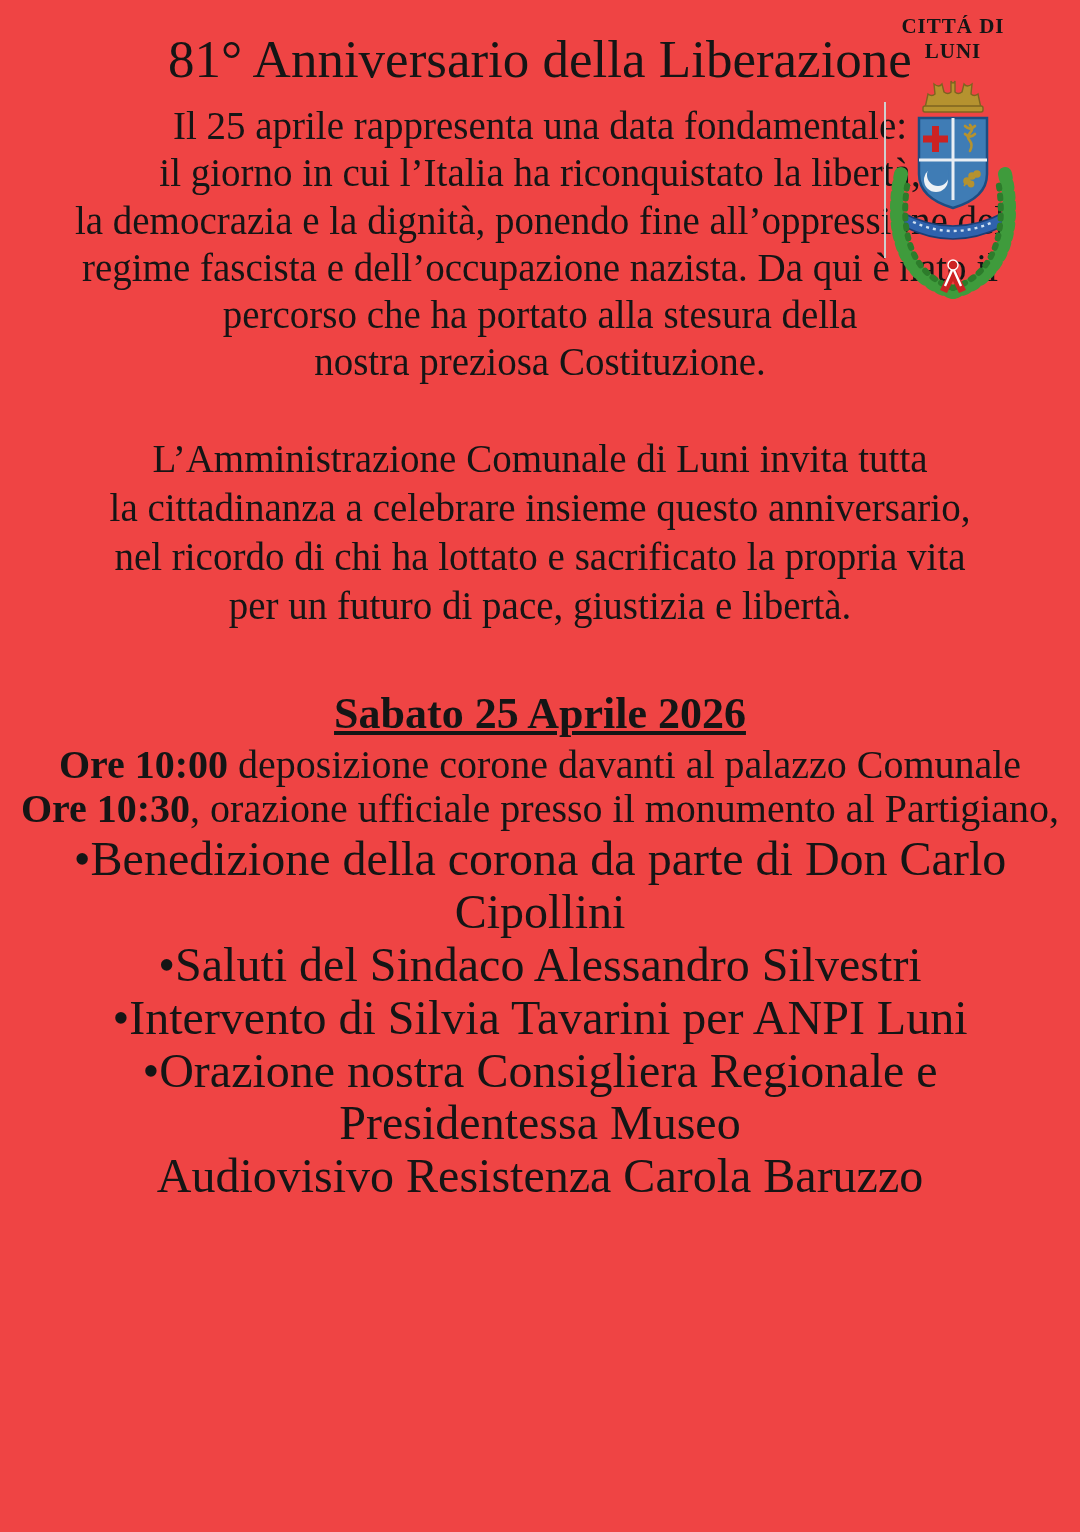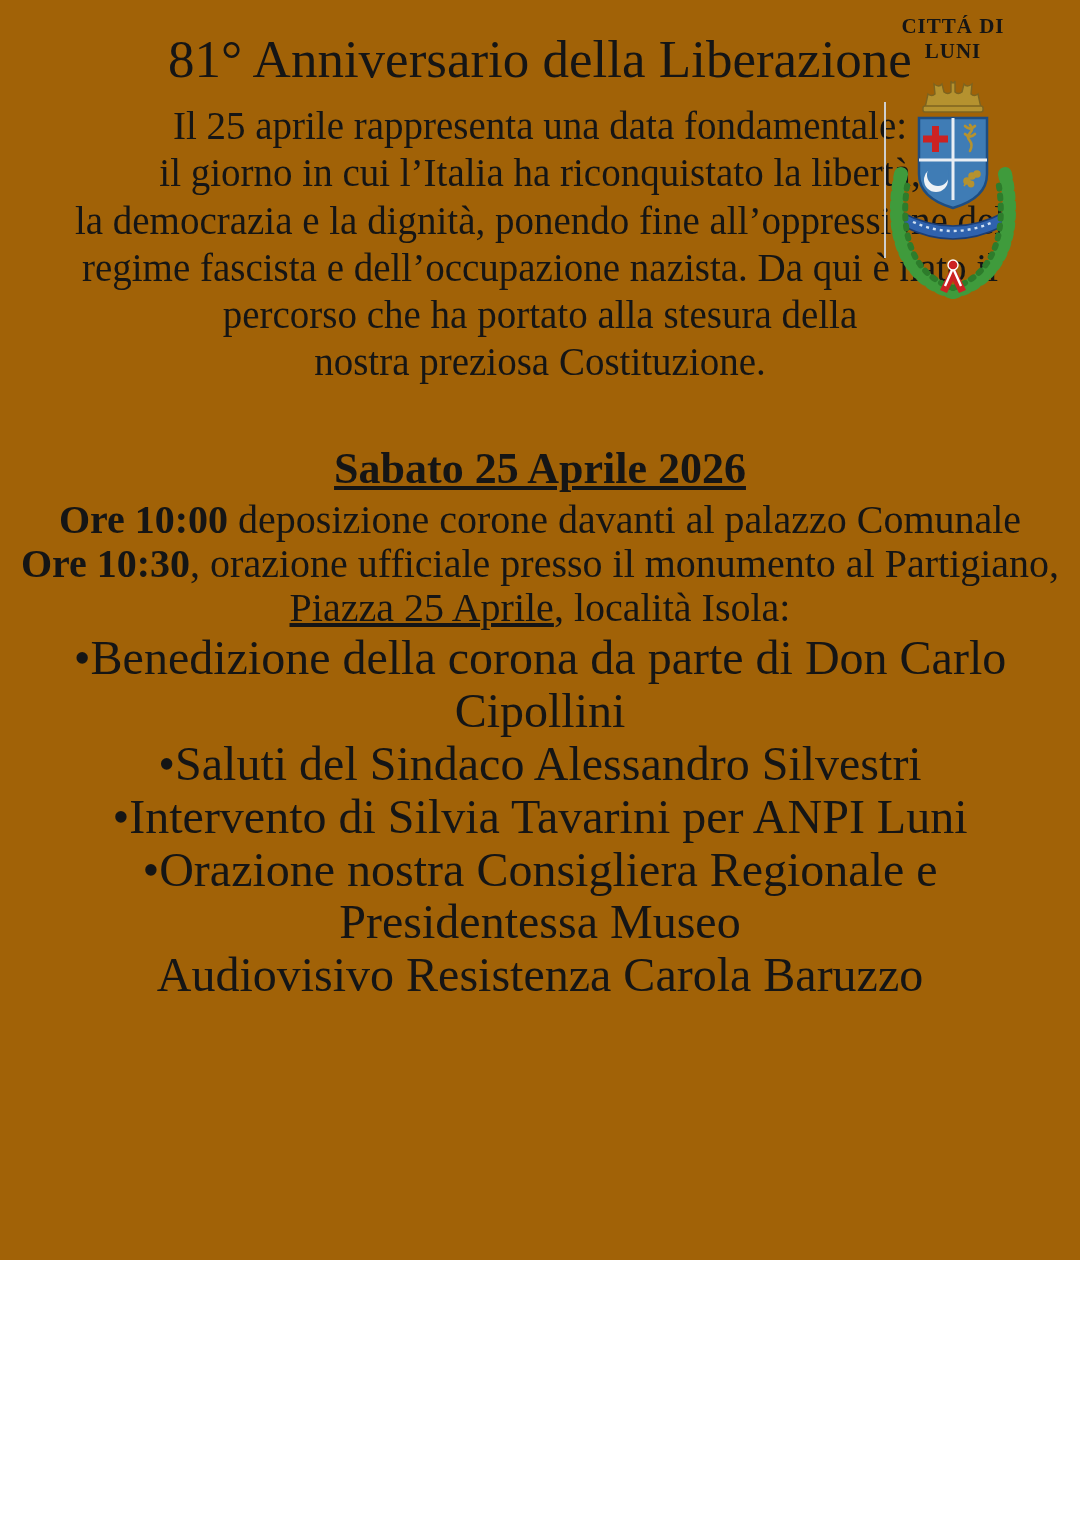"CITTÁ DI LUNI" .page { background: #a16207 -> #ef4444; height: 1260px -> 1532px }
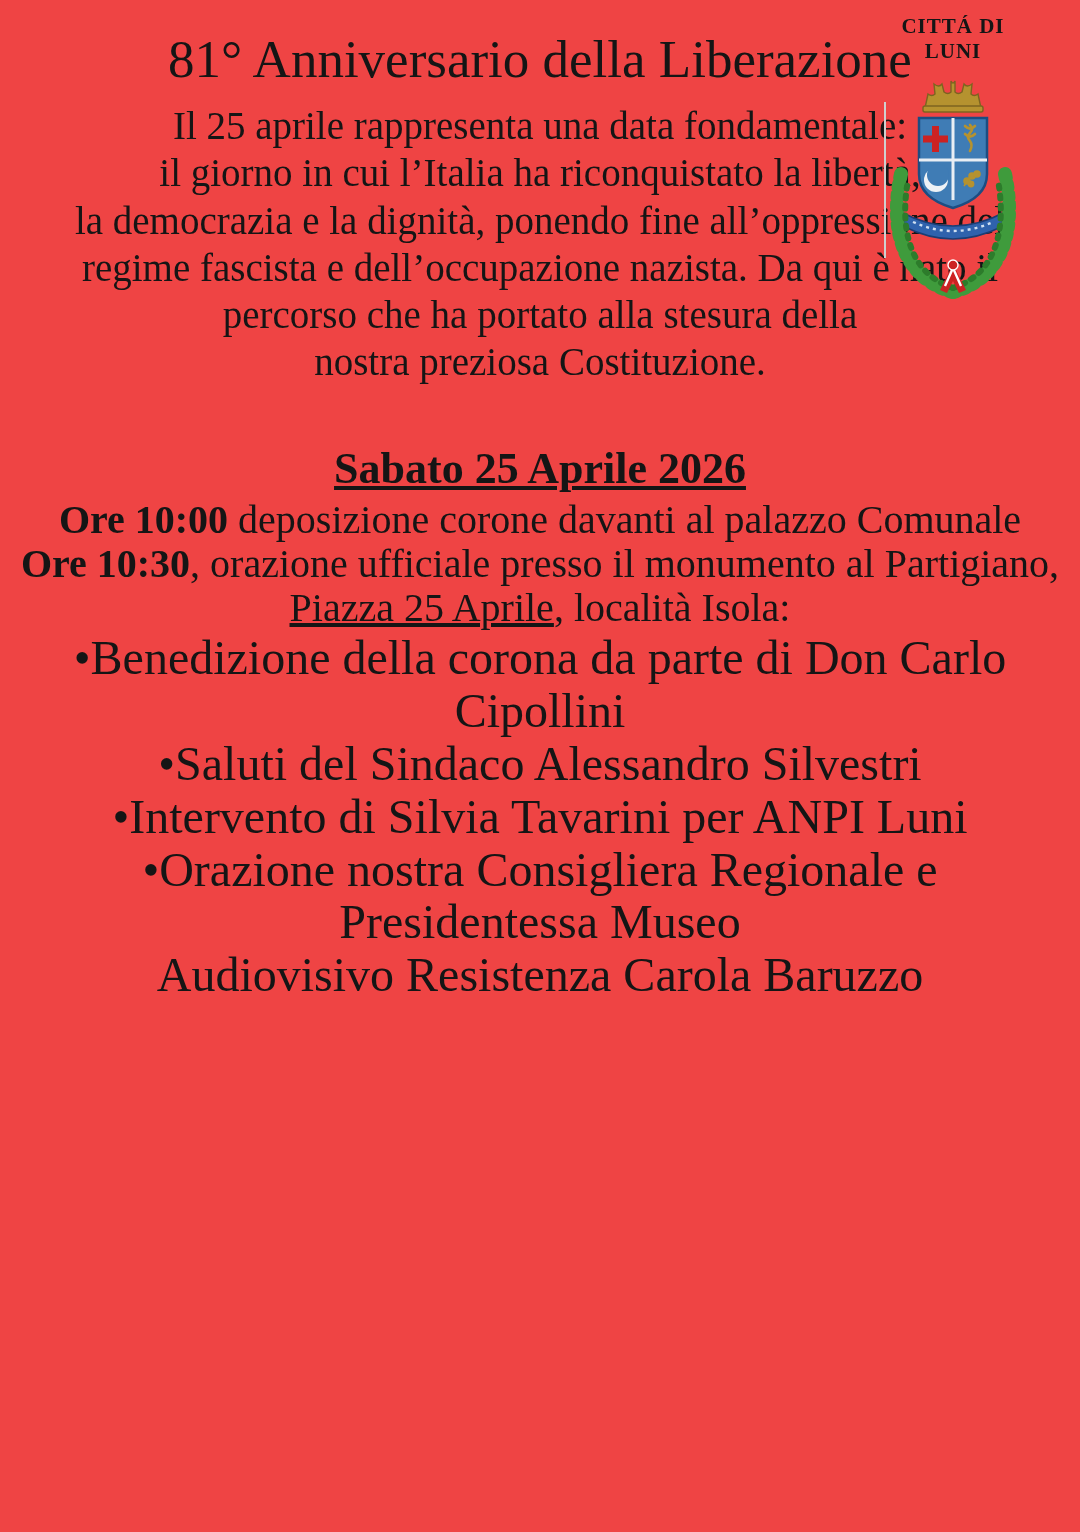"L’Amministrazione Comunale di Luni" div.invitation { html: none -> <div>L’Amministrazione Comunale di Luni invita tutta la cittadinanza a celebrare insieme questo anniversario, nel ricordo di chi ha lottato e sacrificato la propria vita per un futuro di pace, giustizia e libertà.</div> }
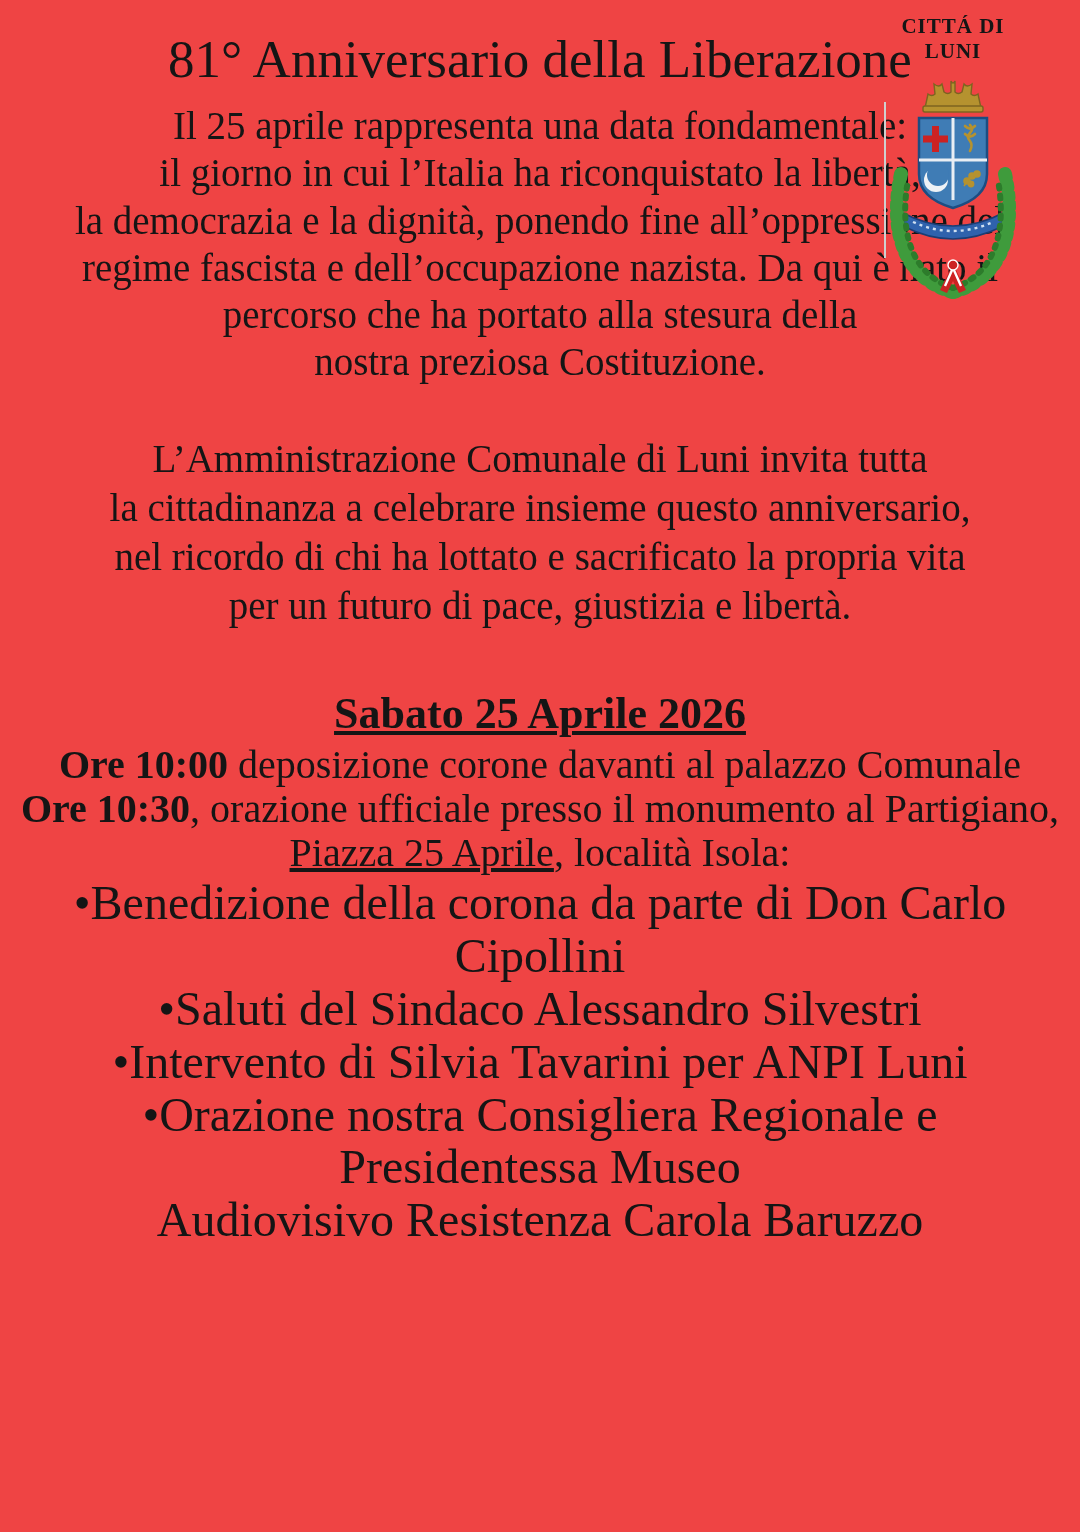"Piazza 25 Aprile, località Isola:" div.schedule-line { html: <div><span>Piazza 25 Aprile</span><span>, località Isola:</span></div> -> none }
